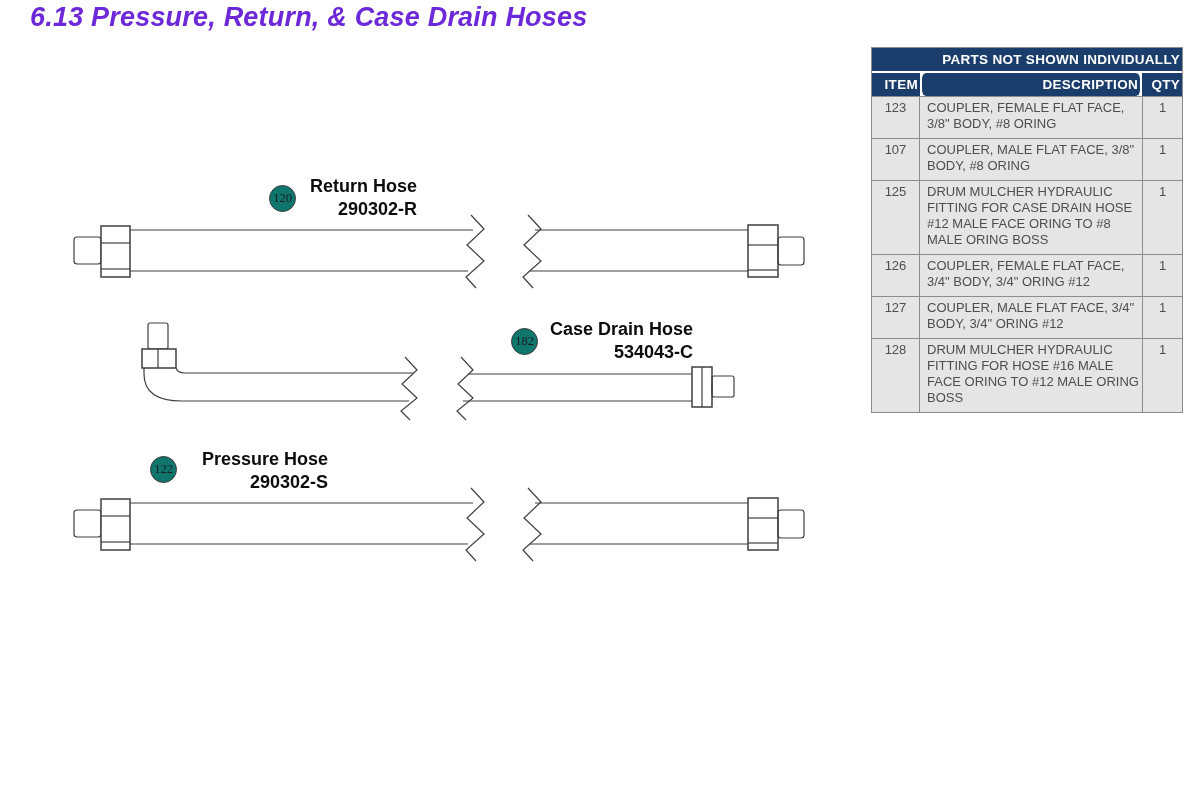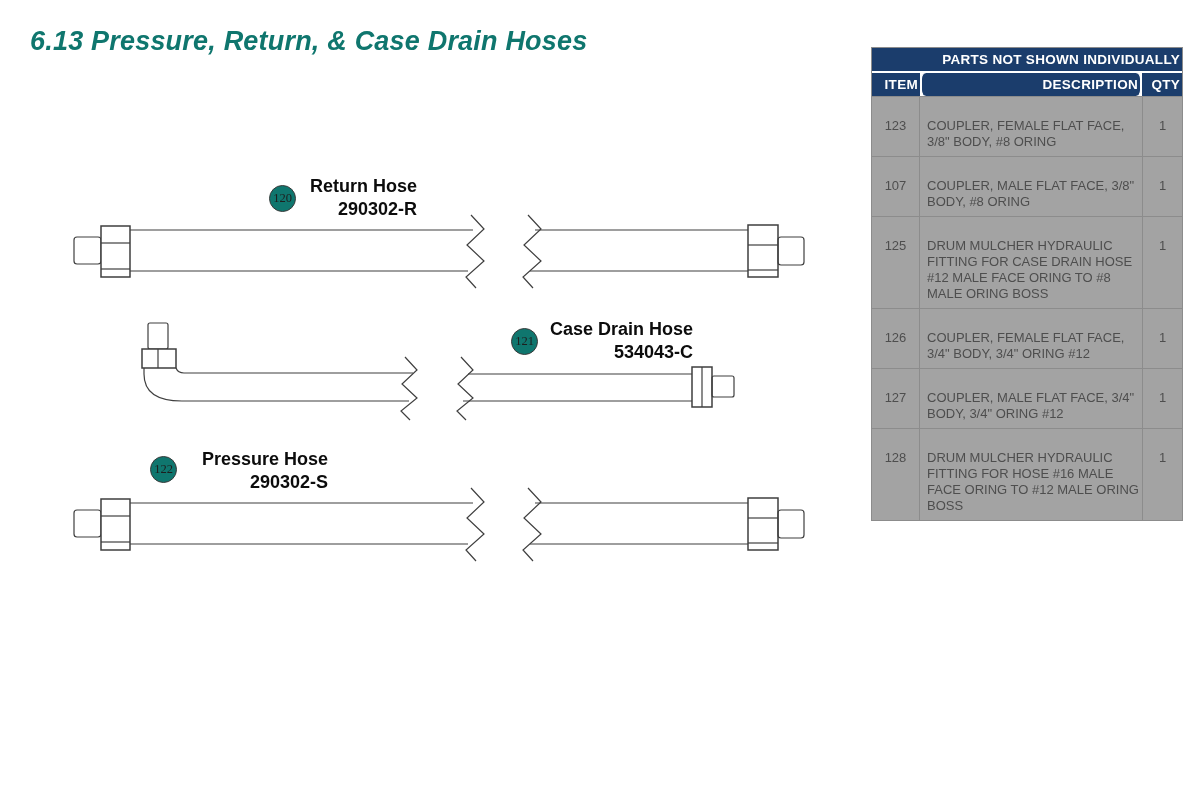"6.13 Pressure, Return, & Case" .page-title { color: #0f766e -> #6d28d9; top: 26px -> 2px }
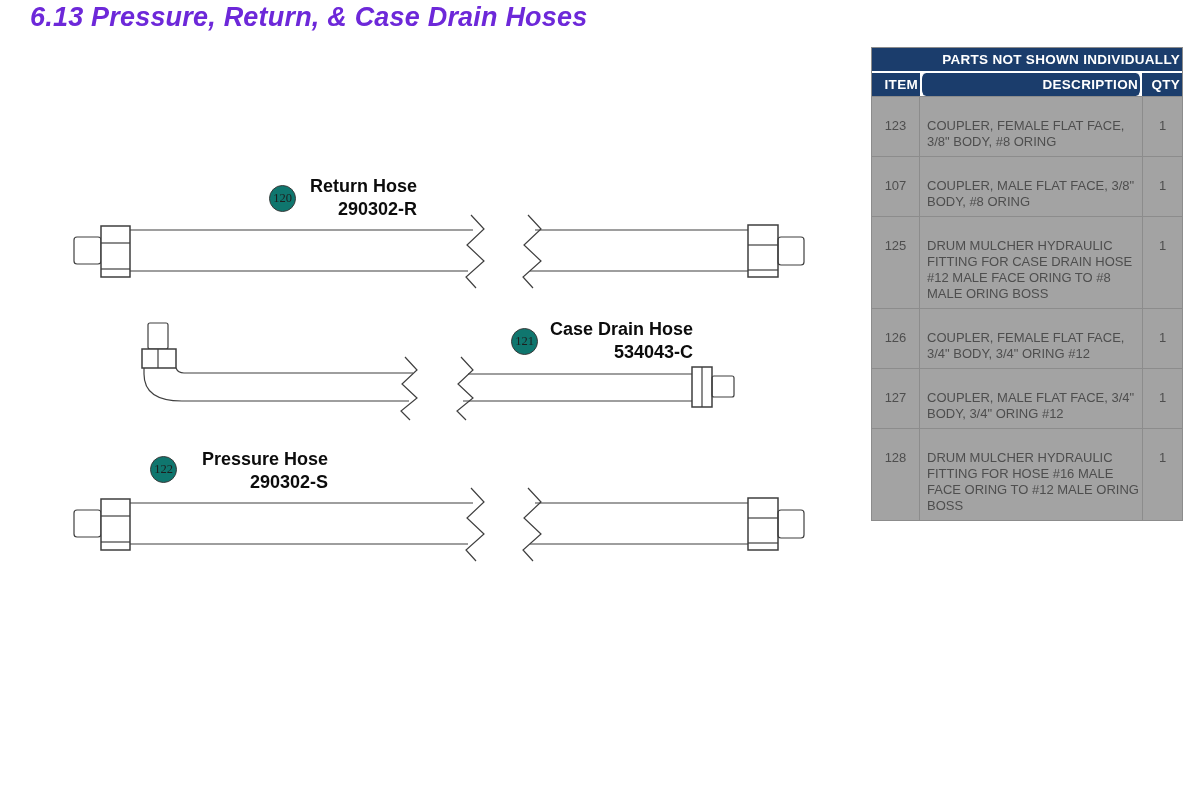"123" .parts-table td { background: #a3a3a3 -> #e5e5e5; padding: 21px 4px 6px 4px -> 3px 4px 6px 4px }
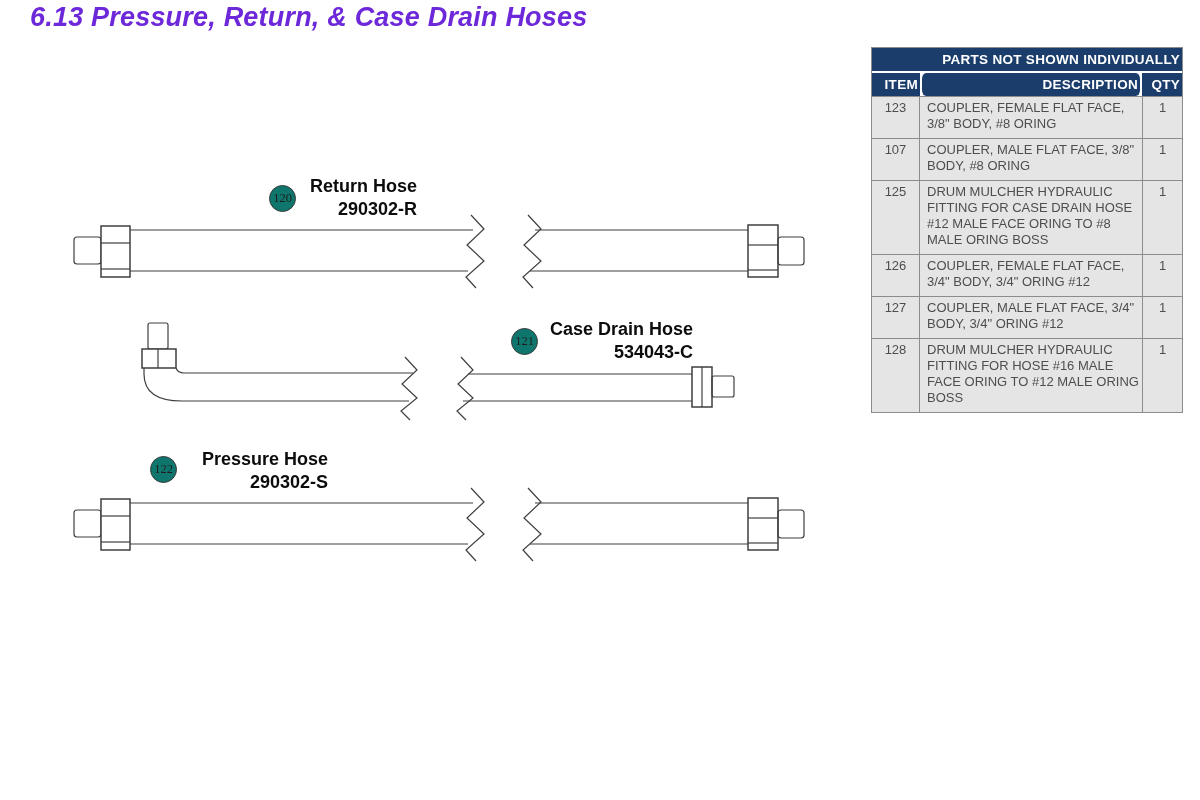"121" span { text: 121 -> 182 }
